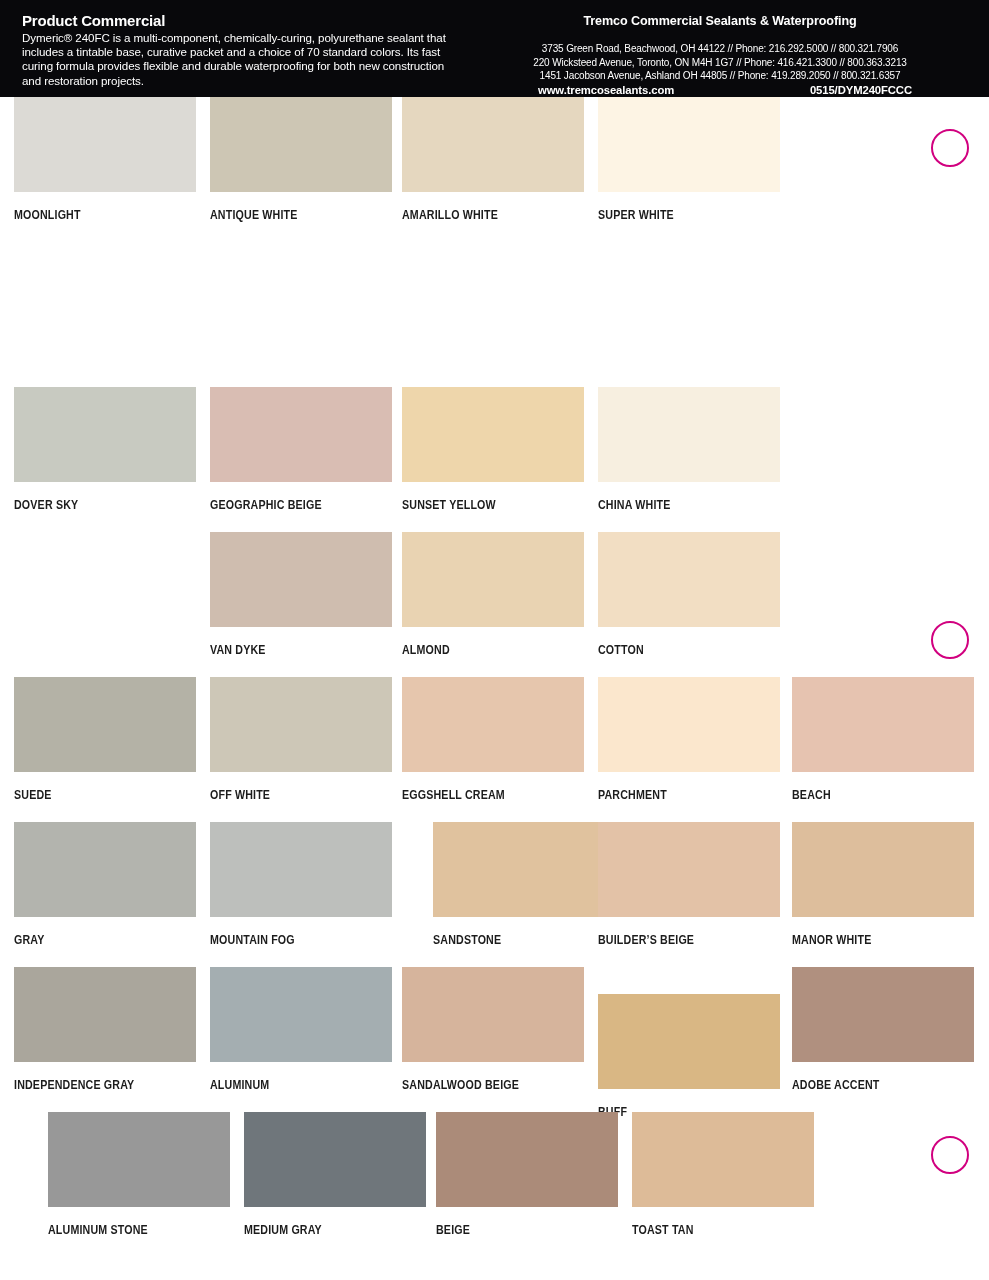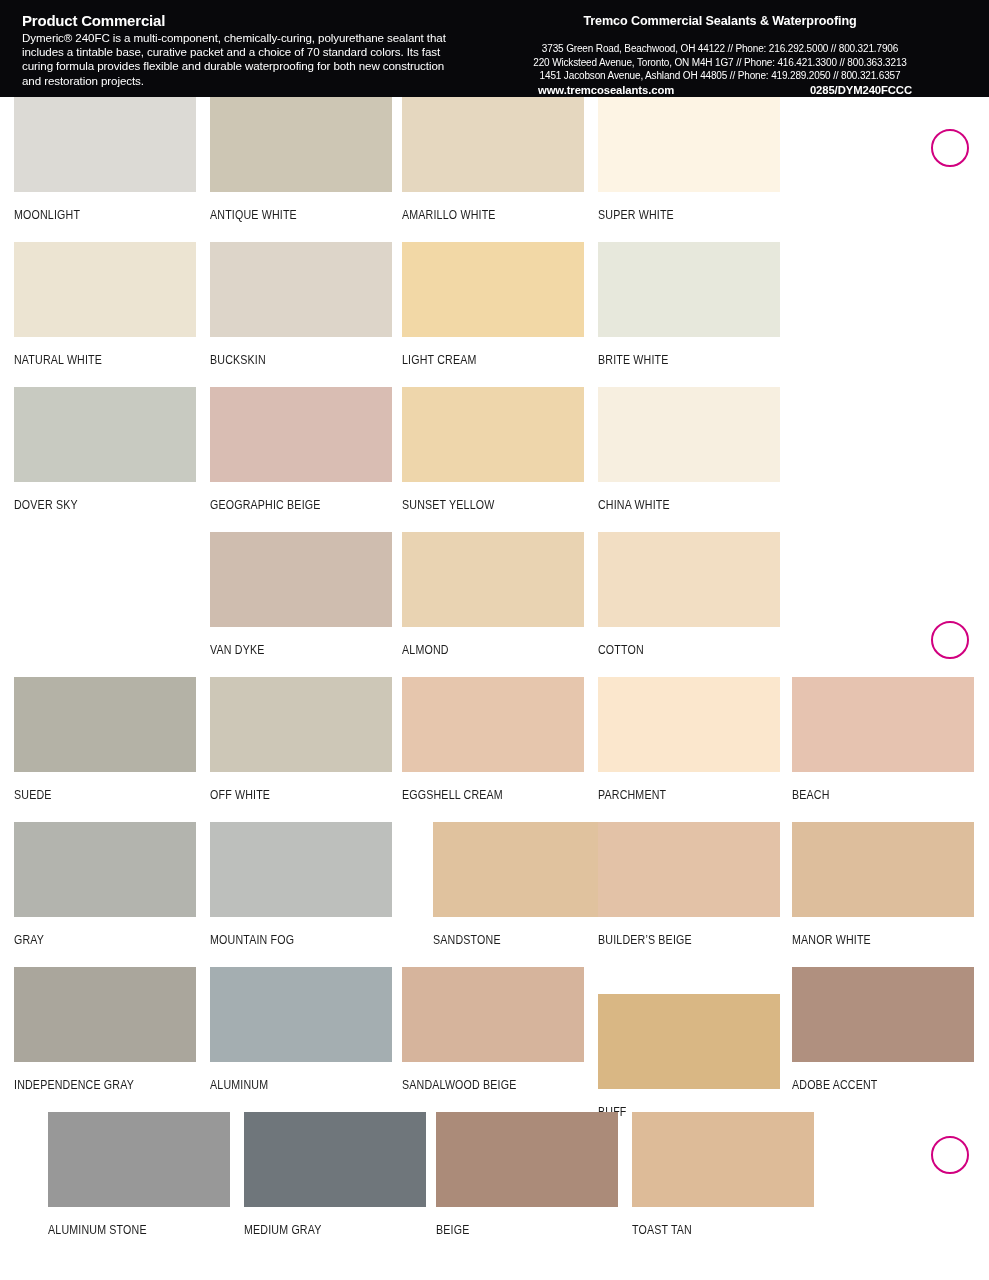"0285/DYM240FCCC" span.hr-code { text: 0285/DYM240FCCC -> 0515/DYM240FCCC }
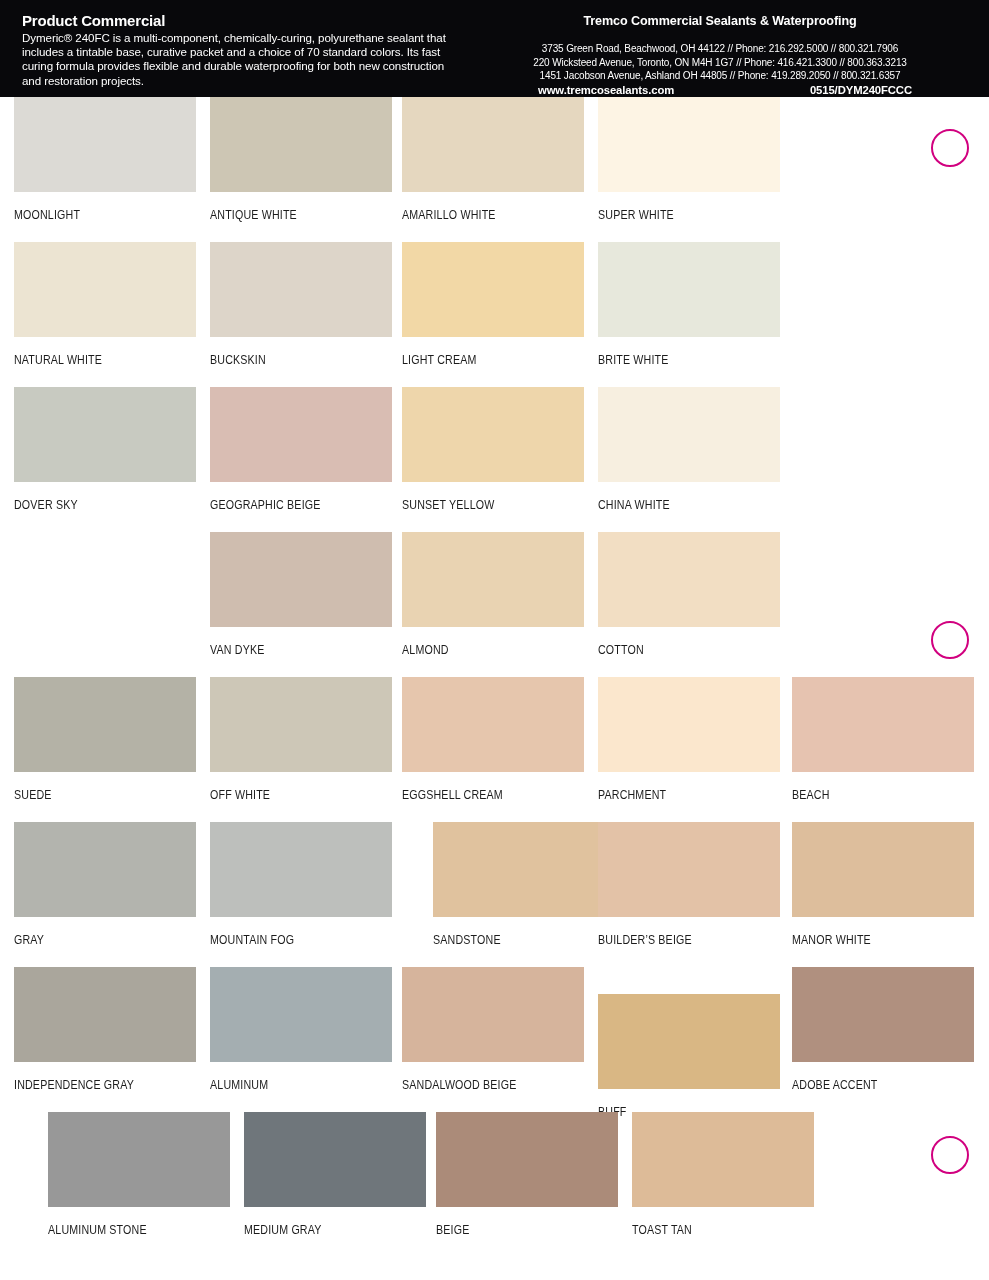"MOONLIGHT" .cell { font-weight: none -> bold }
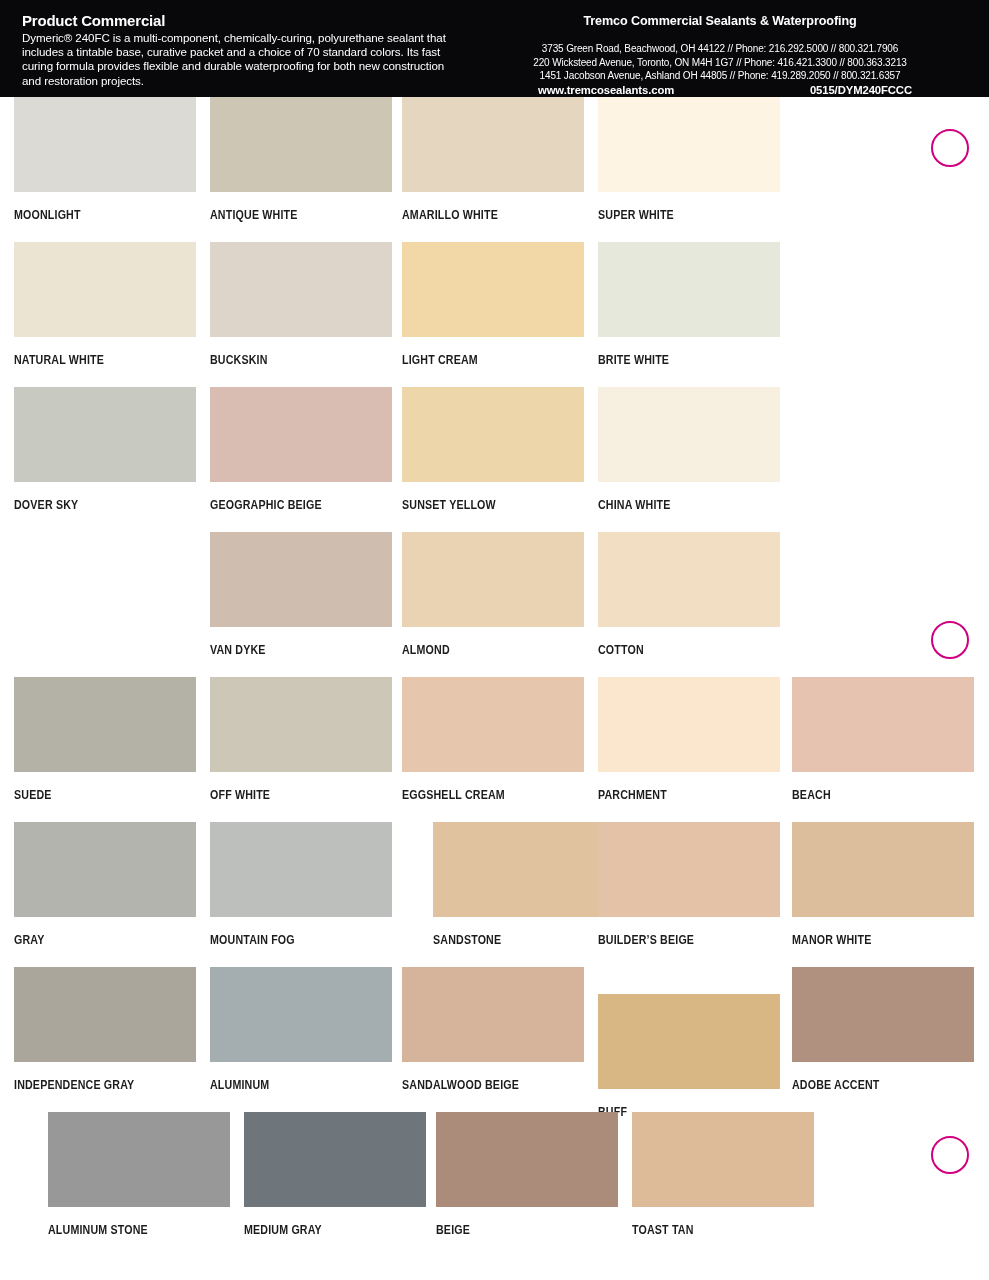"NATURAL WHITE" div.row { html: <div> <div> <span></span> <span>NATURAL WHITE</span> </div> <div> <span></span> <span>BUCKSKIN</span> </div> <div> <span></span> <span>LIGHT CREAM</span> </div> <div> <span></span> <span>BRITE WHITE</span> </div> </div> -> none }
